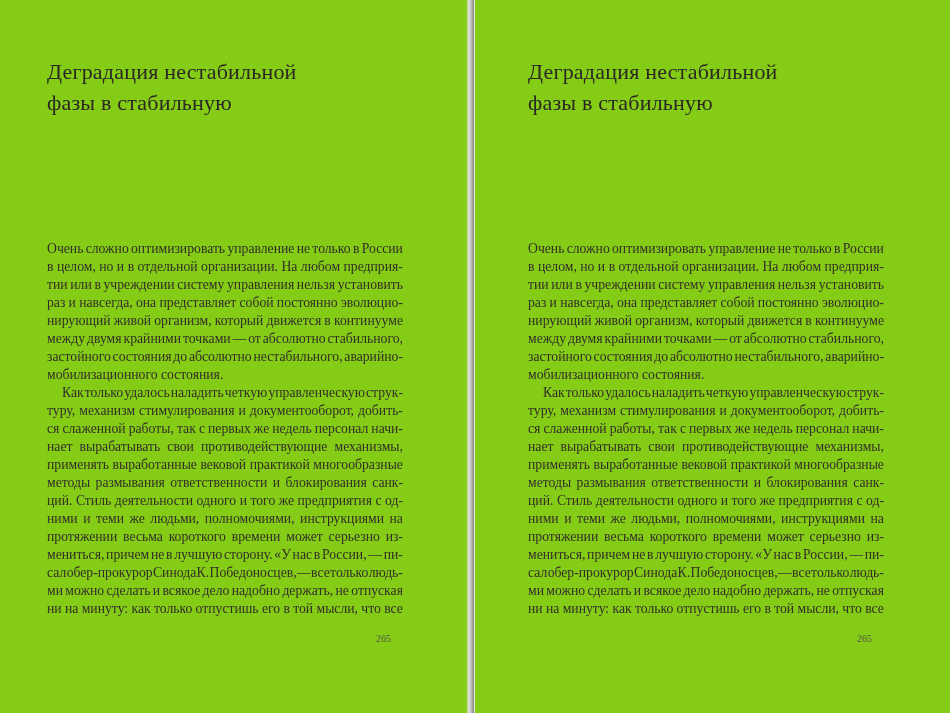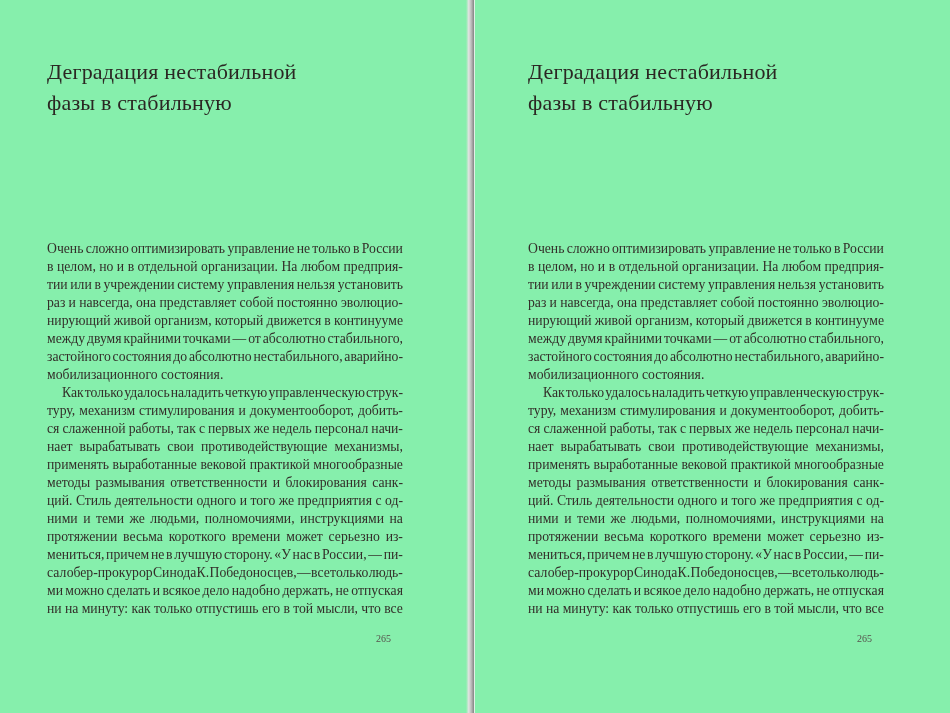"Деградация нестабильной" .stage { background: #86efac -> #84cc16 }
